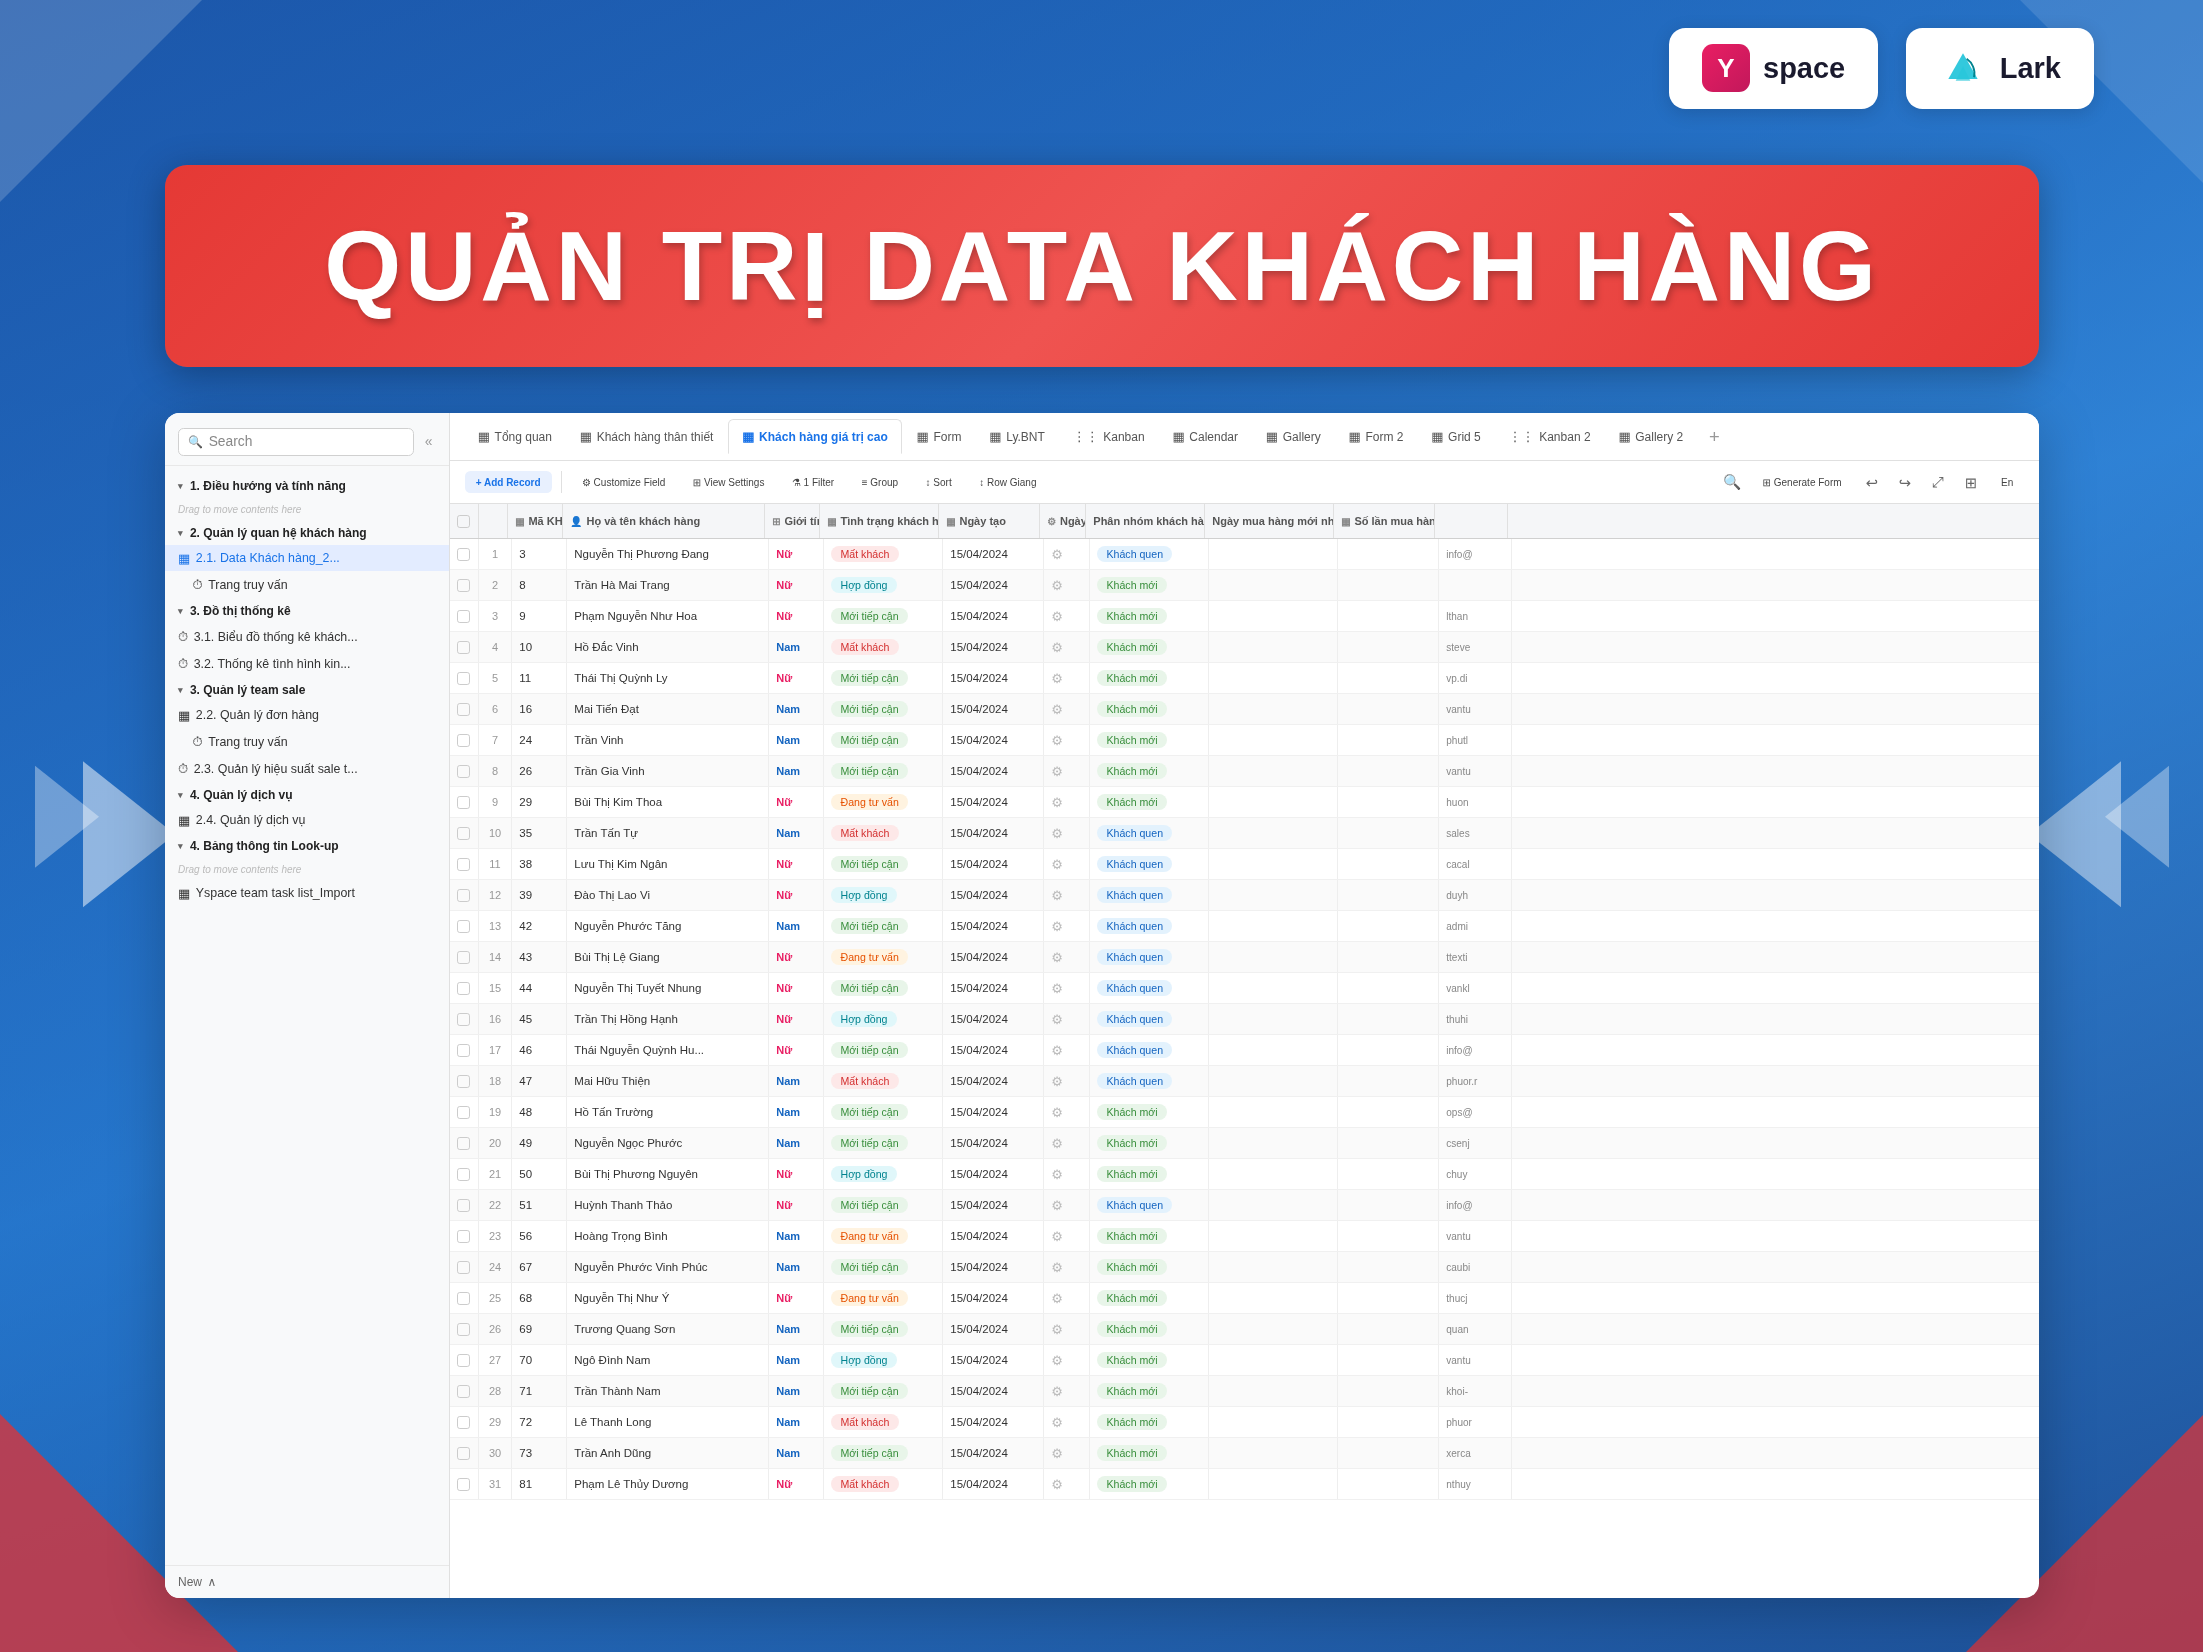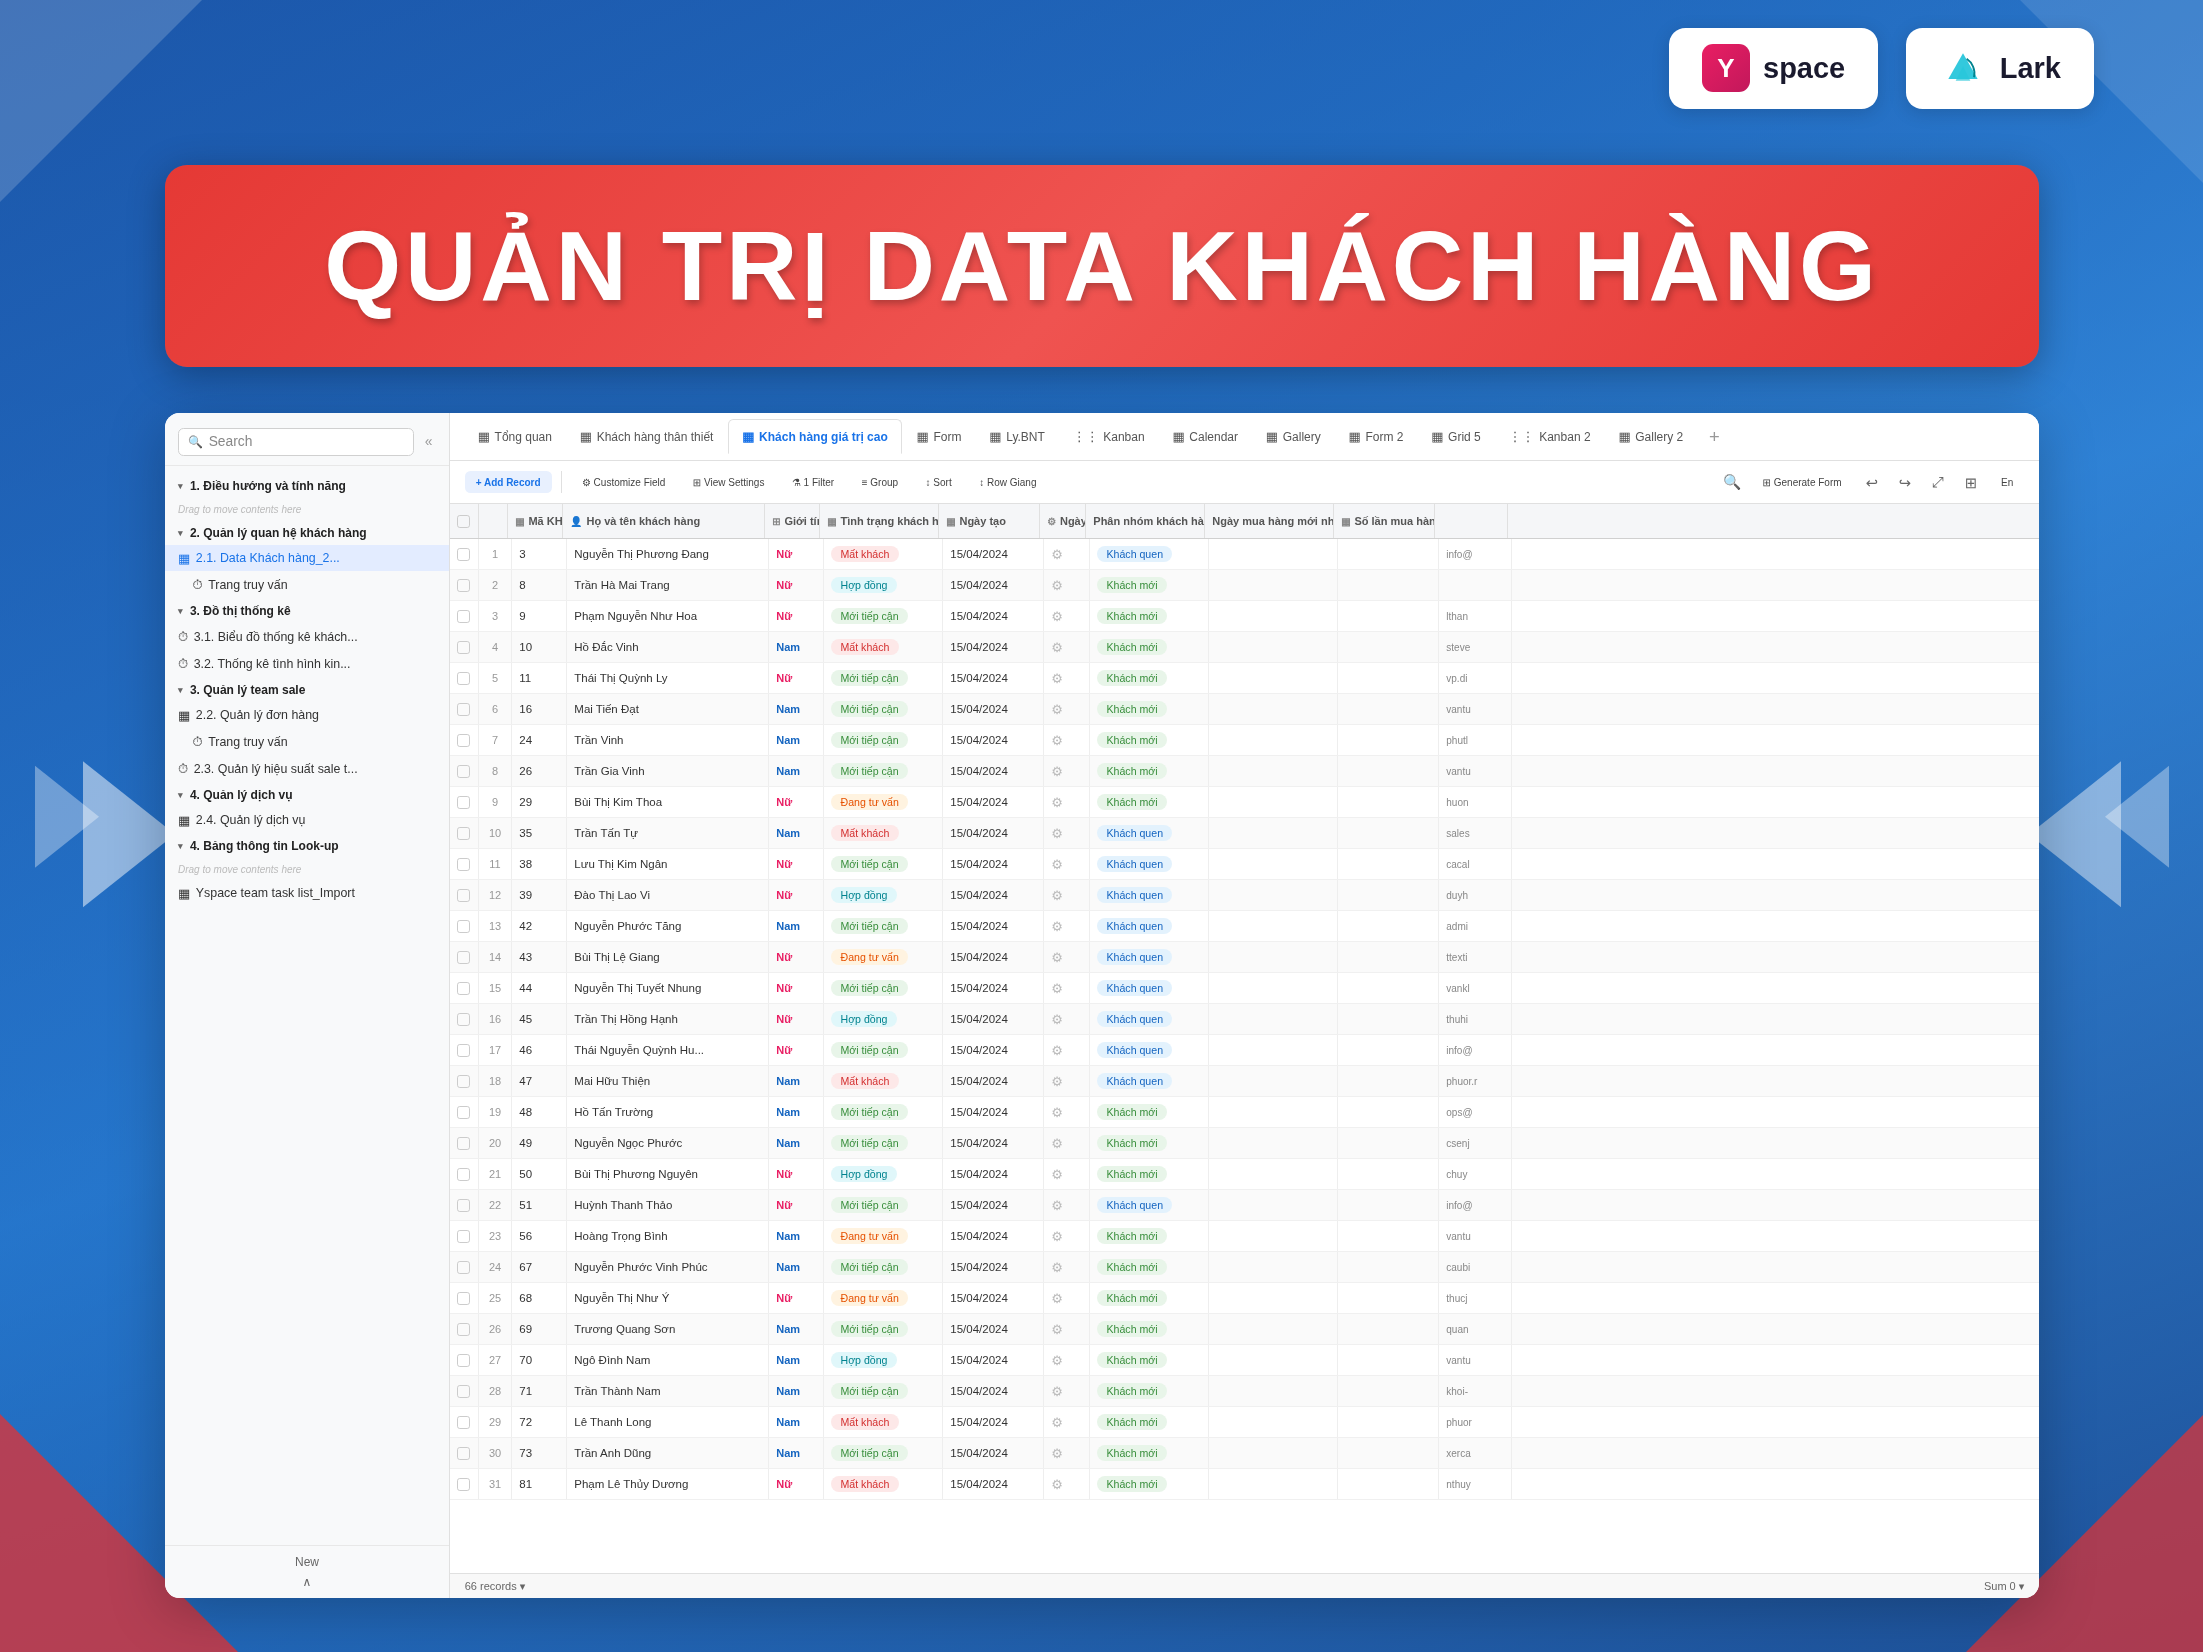"New" .sidebar-new { flex-direction: column -> none }
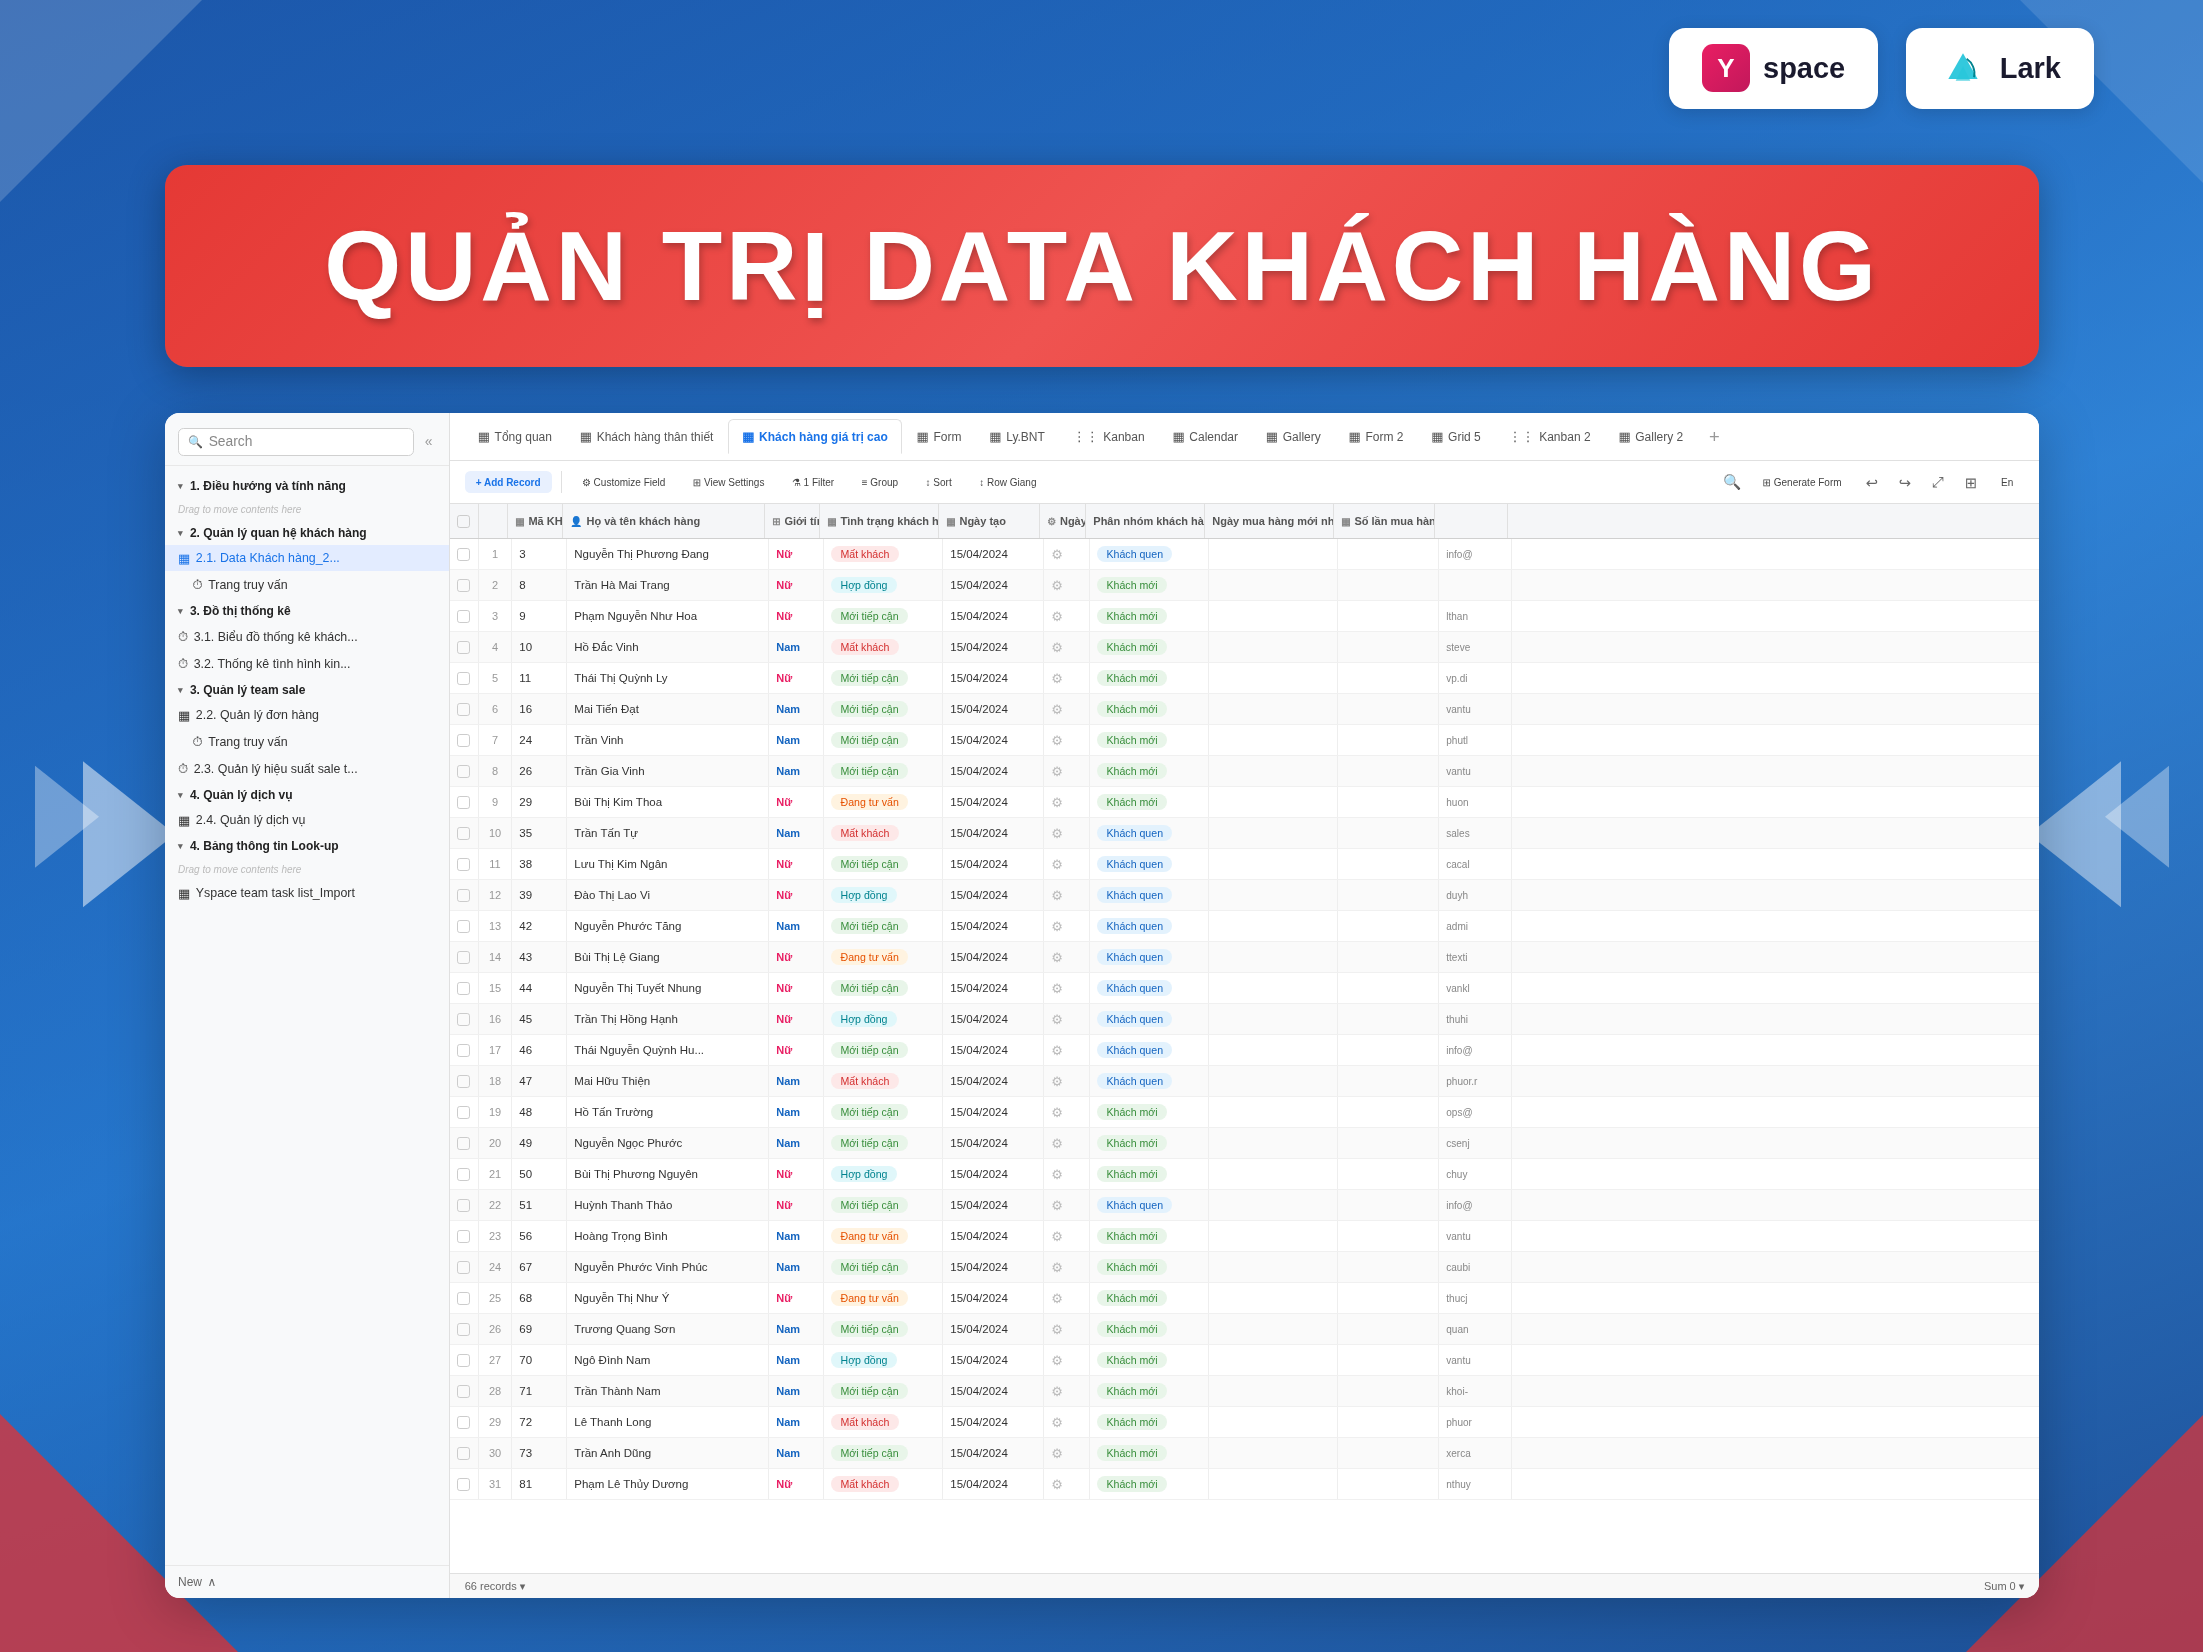"66 records ▾" div.table-footer { html: <div> <span>66 records ▾</span> <div></div> <span>Sum 0 ▾</span> </div> -> none }
